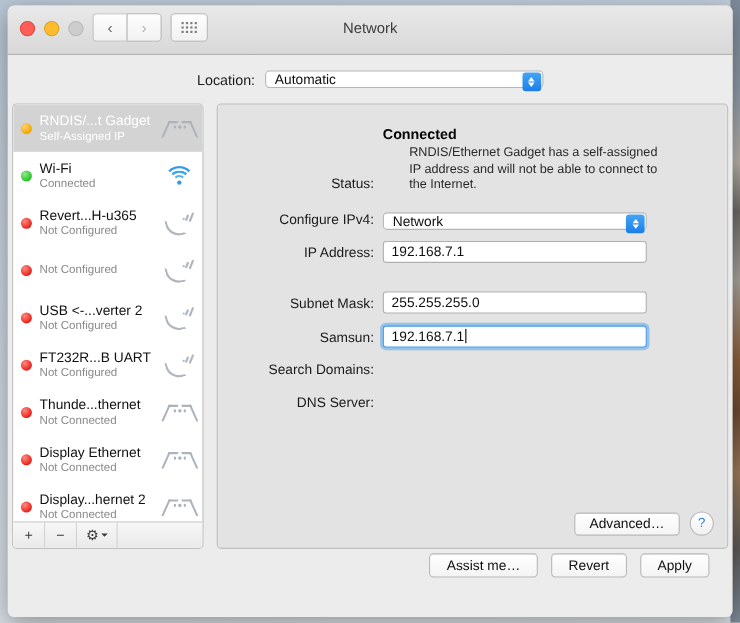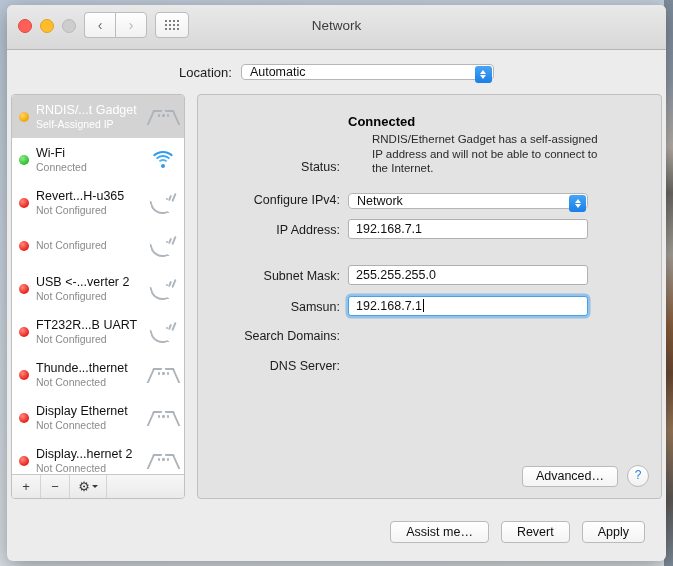"Assist me…" .footer { align-items: center -> none }
